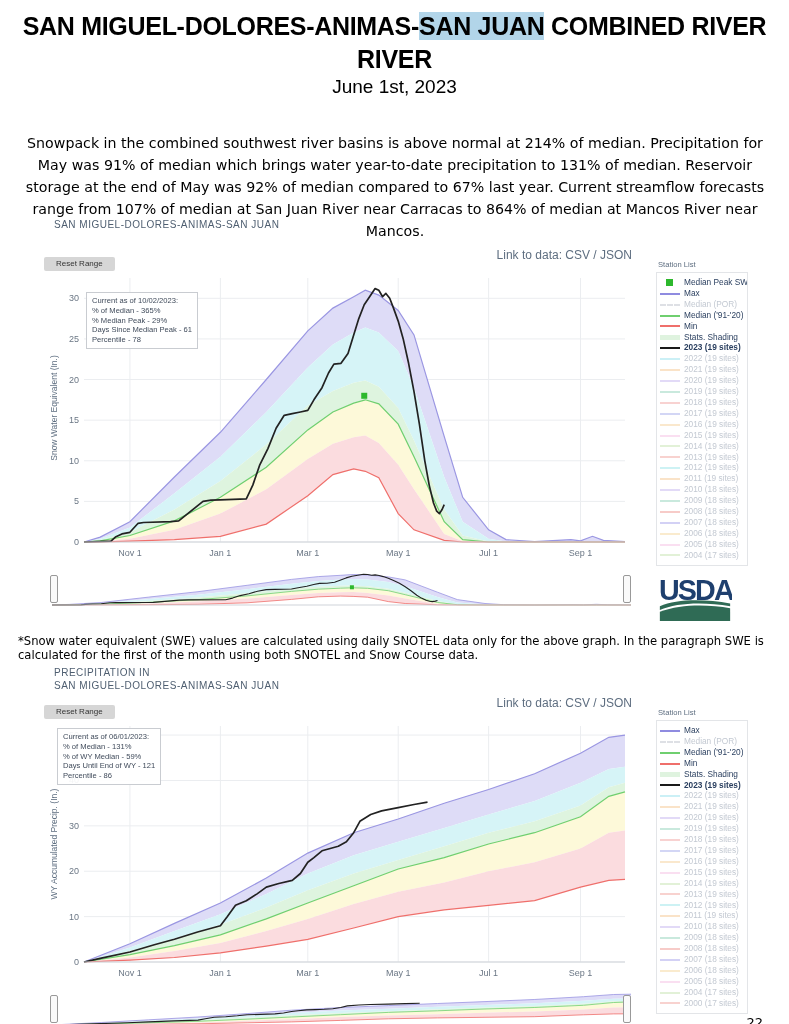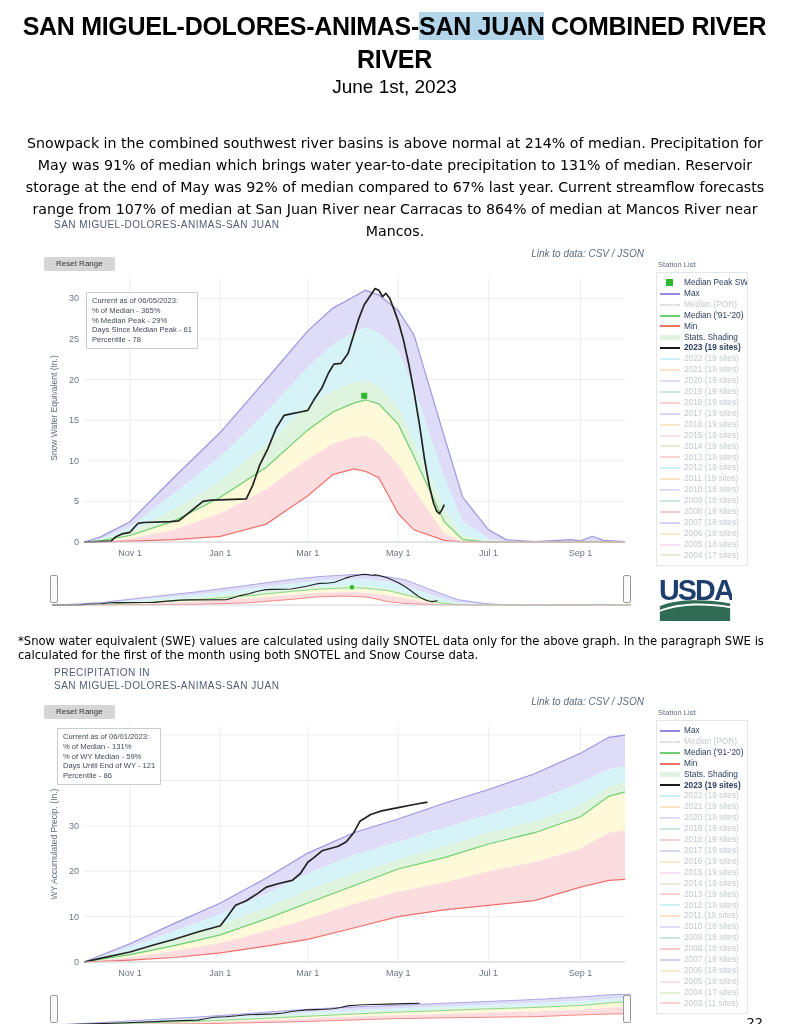"Link to data: CSV /" .link-data { font-size: 10px -> 12px; font-style: italic -> none; right: 104px -> 116px }
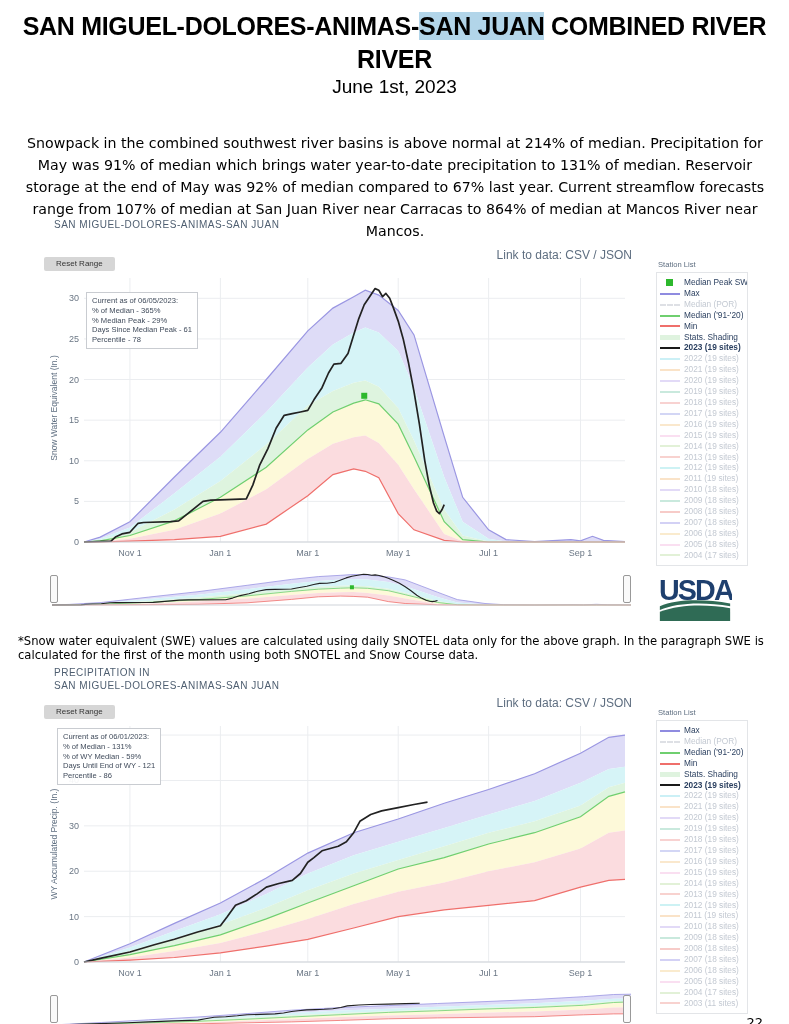"Current as of 06/05/2023:" div { text: 06/05/2023 -> 10/02/2023 }
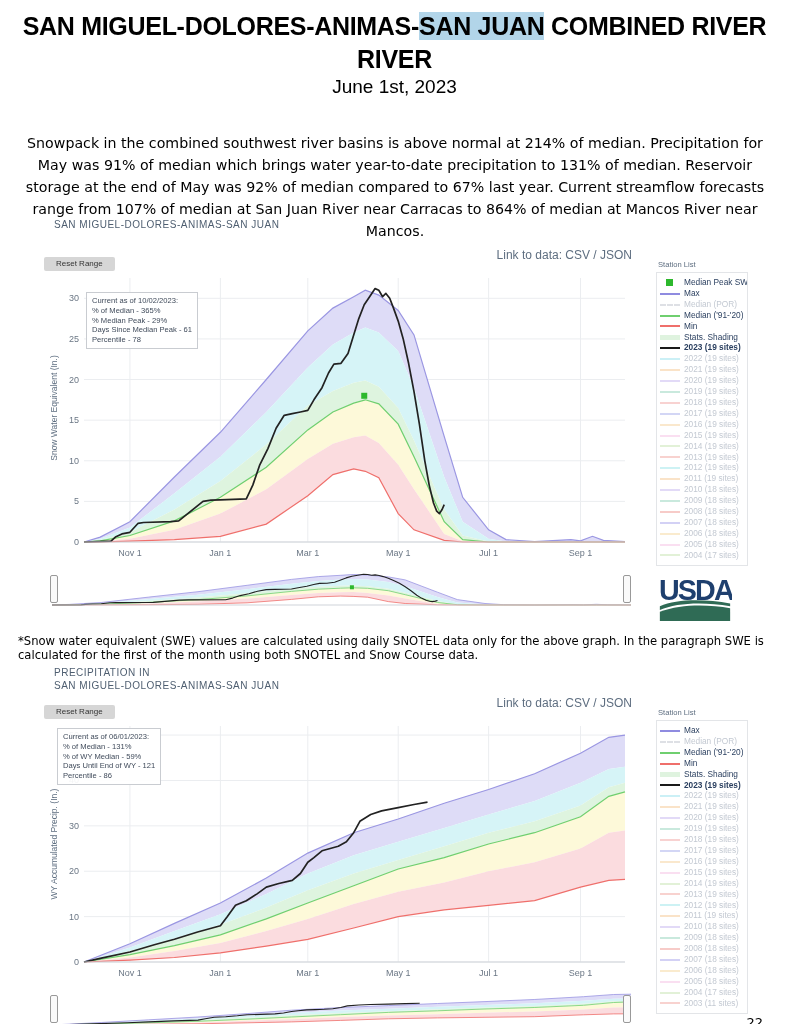"2003 (11 sites)" span { text: 2003 (11 -> 2000 (17 }
